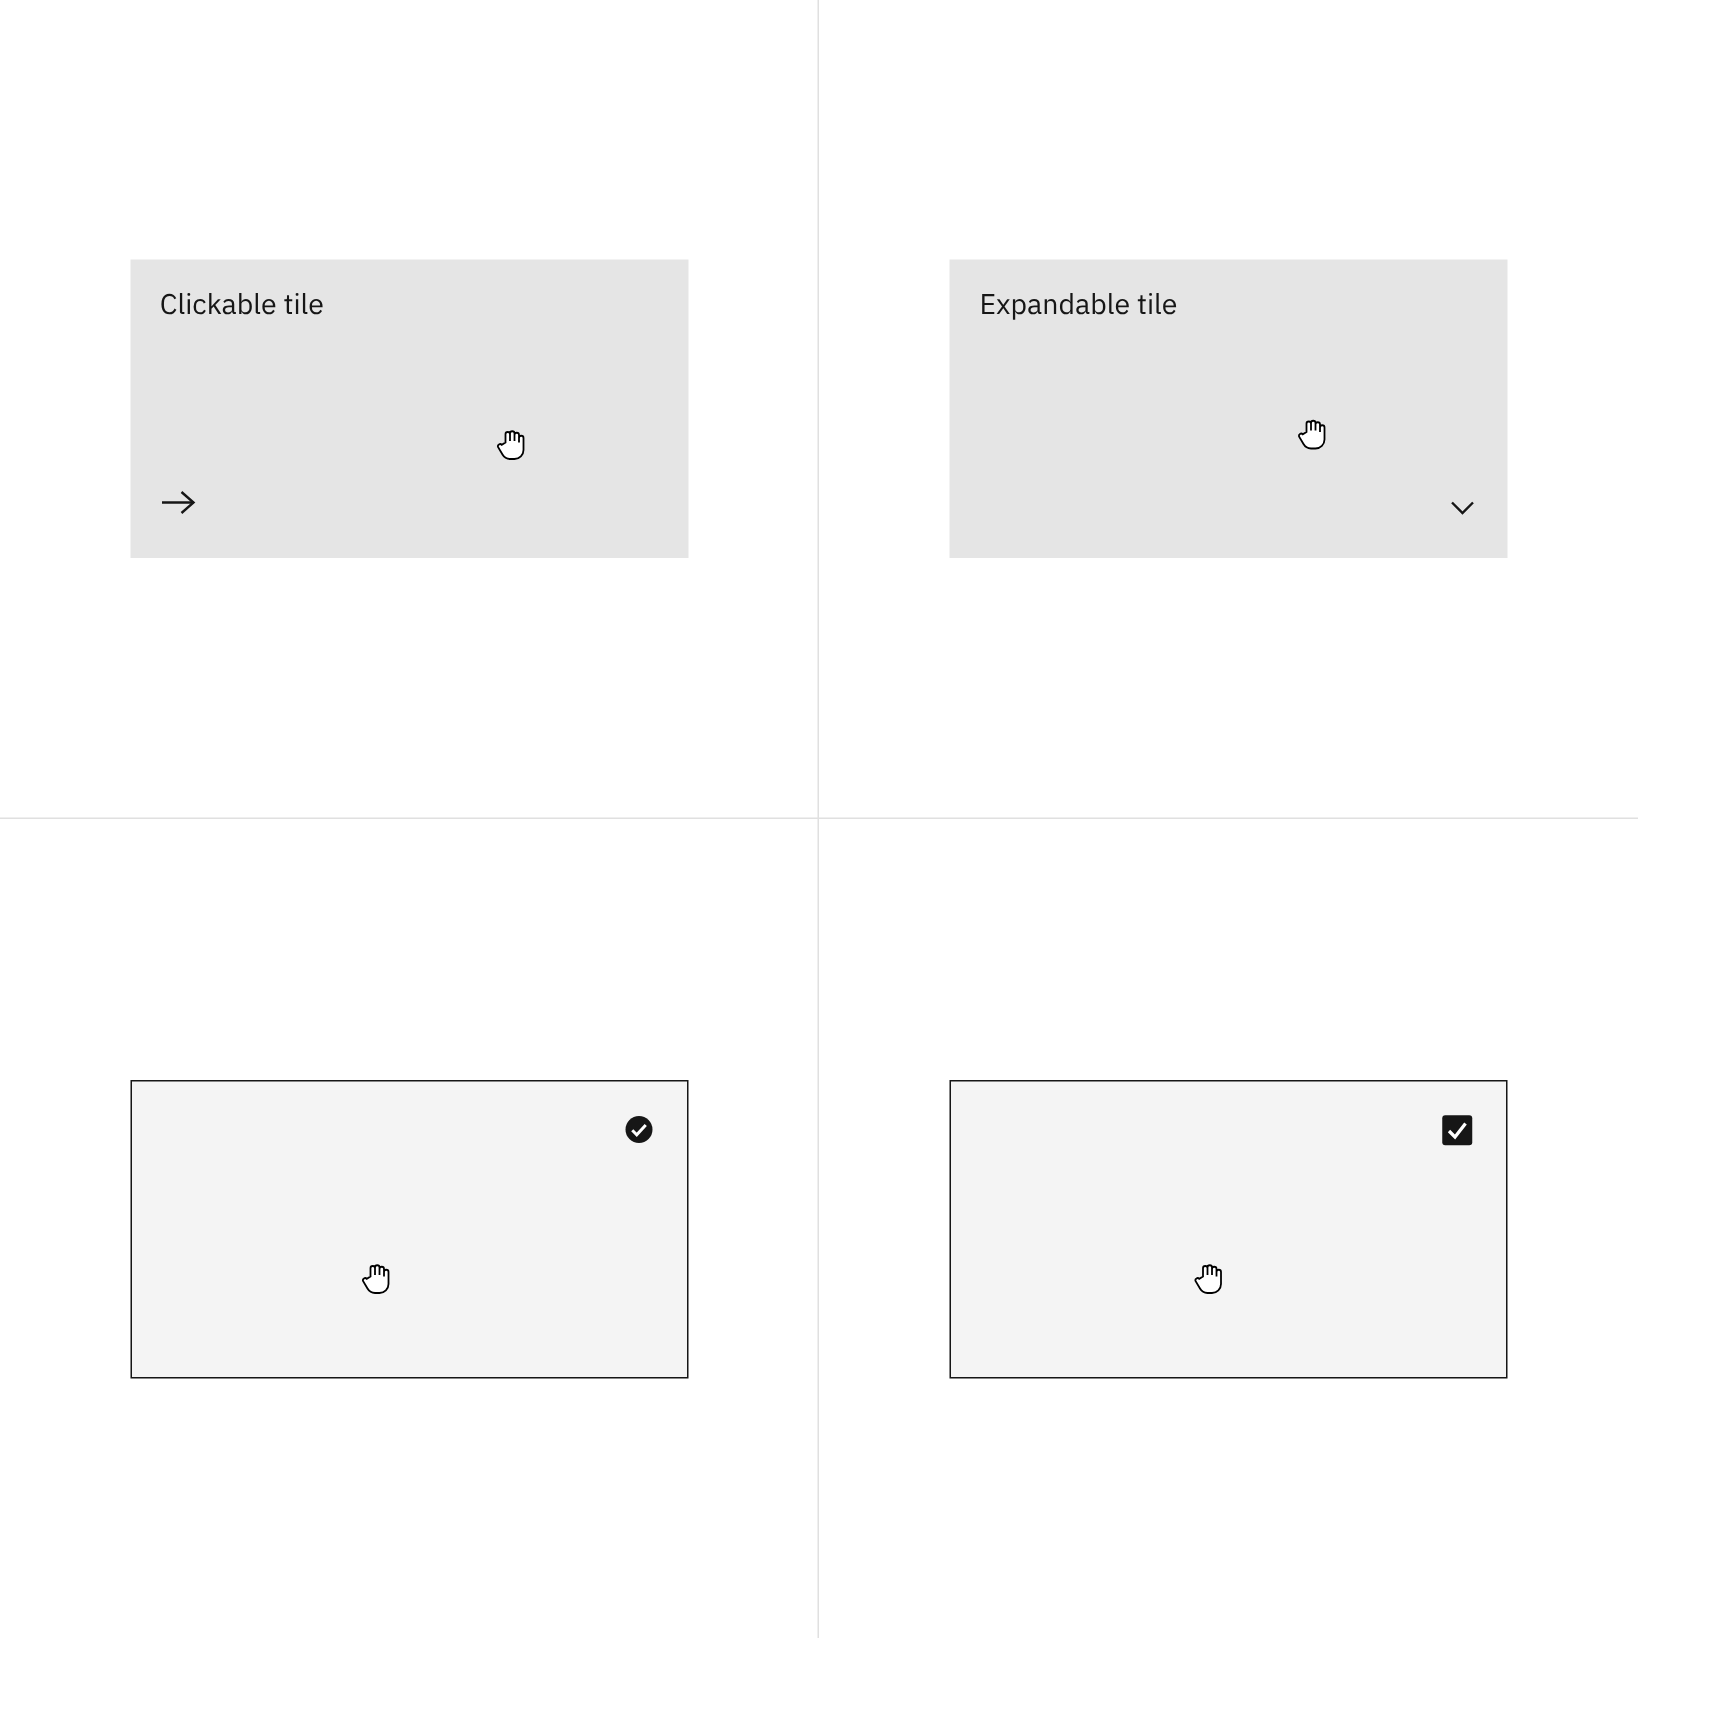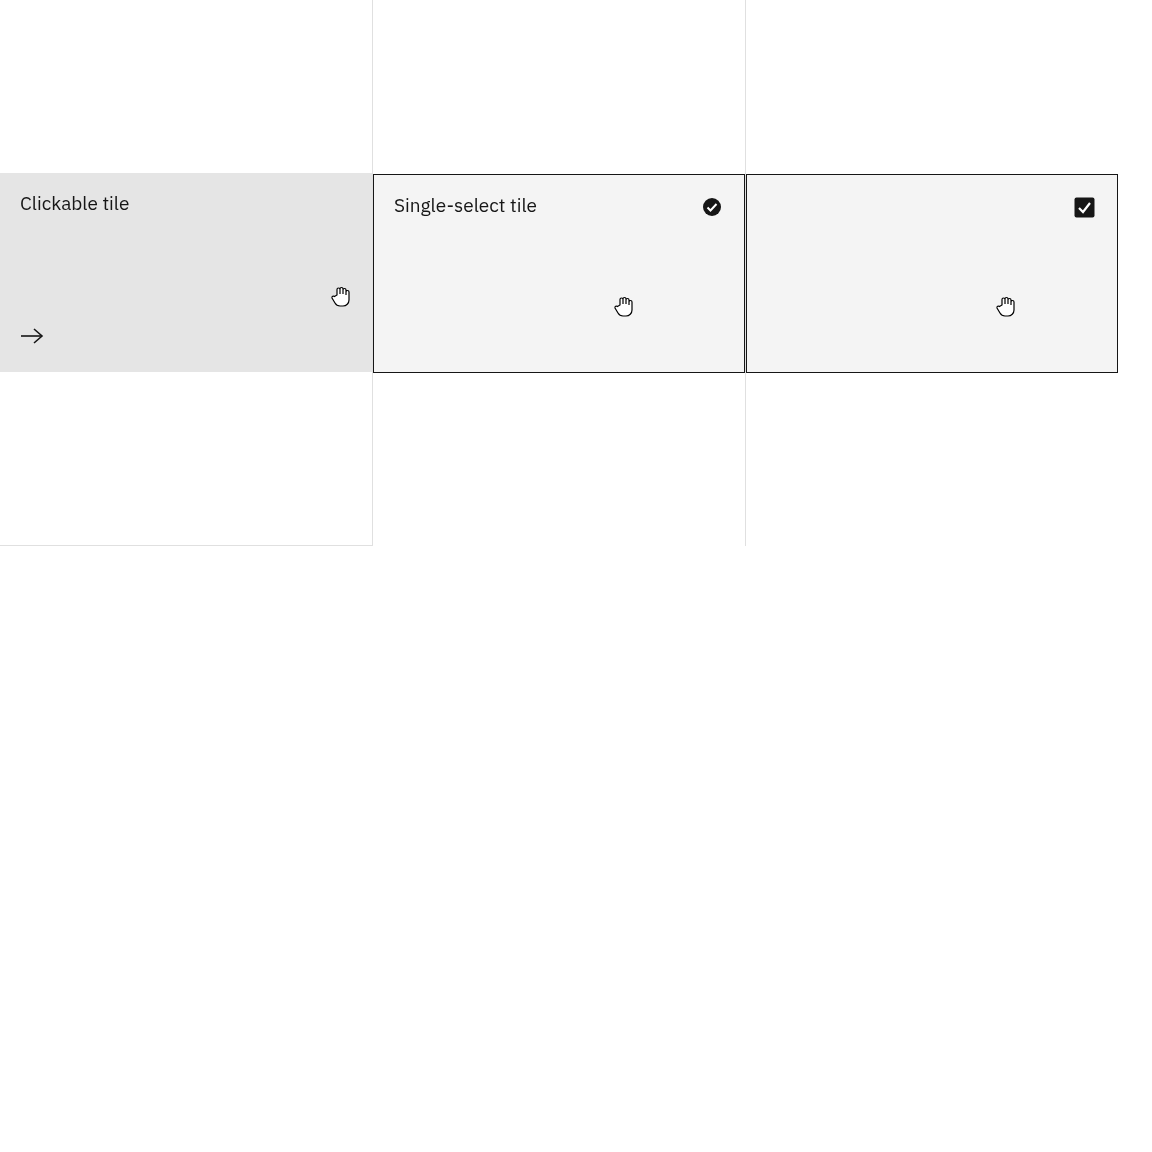"Clickable tile" .grid { grid-template-columns: 1fr 1fr 1fr 1fr -> 1fr 1fr }
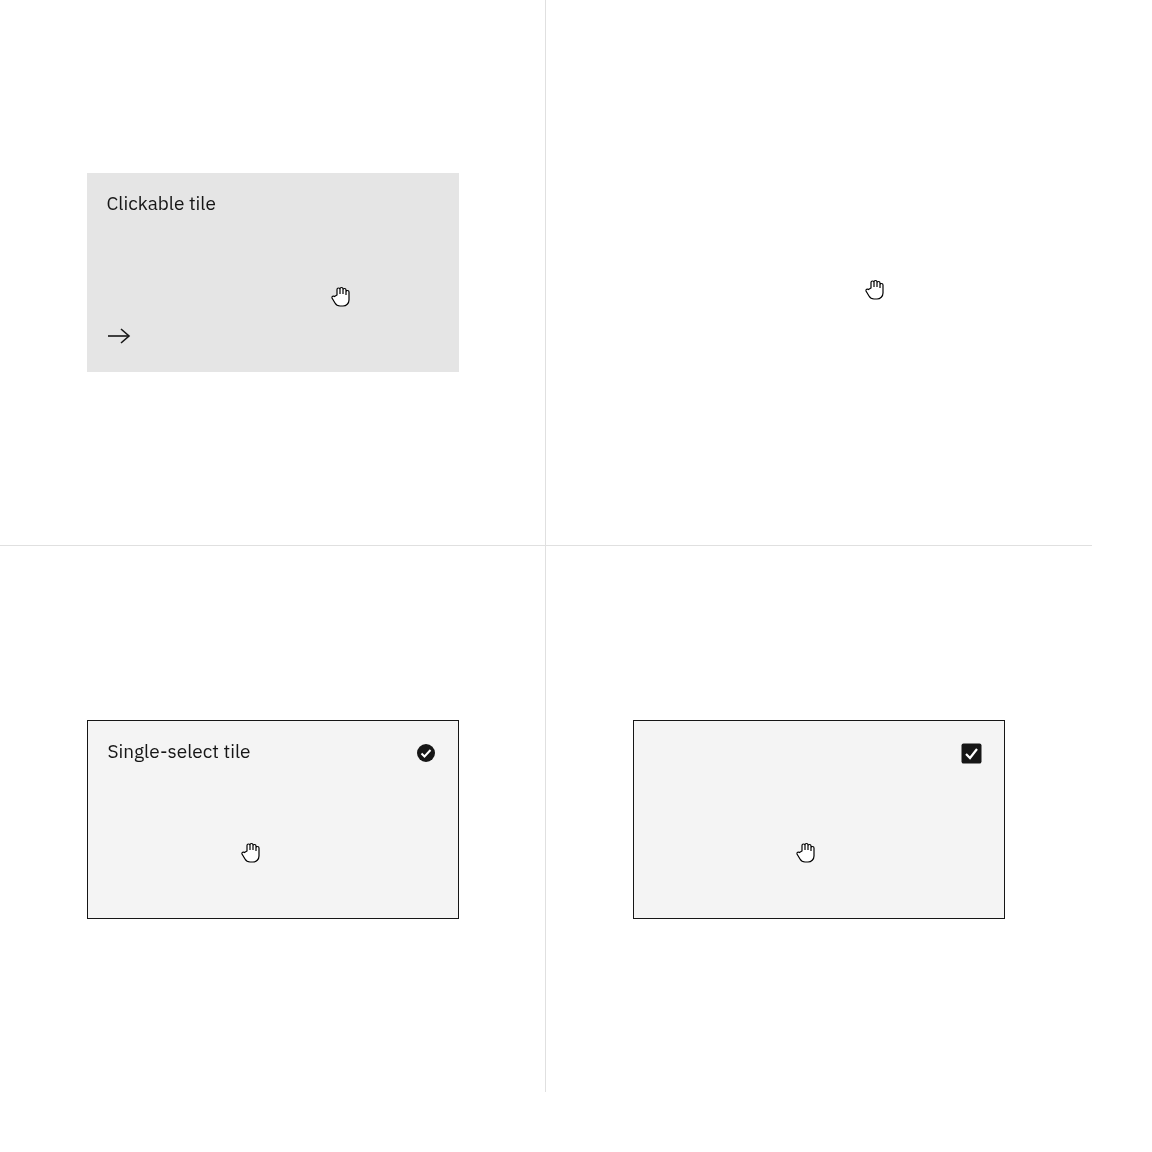"Expandable tile" div.tile { html: none -> <div> <div>Expandable tile</div> <span> <svg> <polyline></polyline> </svg> </span> </div> }
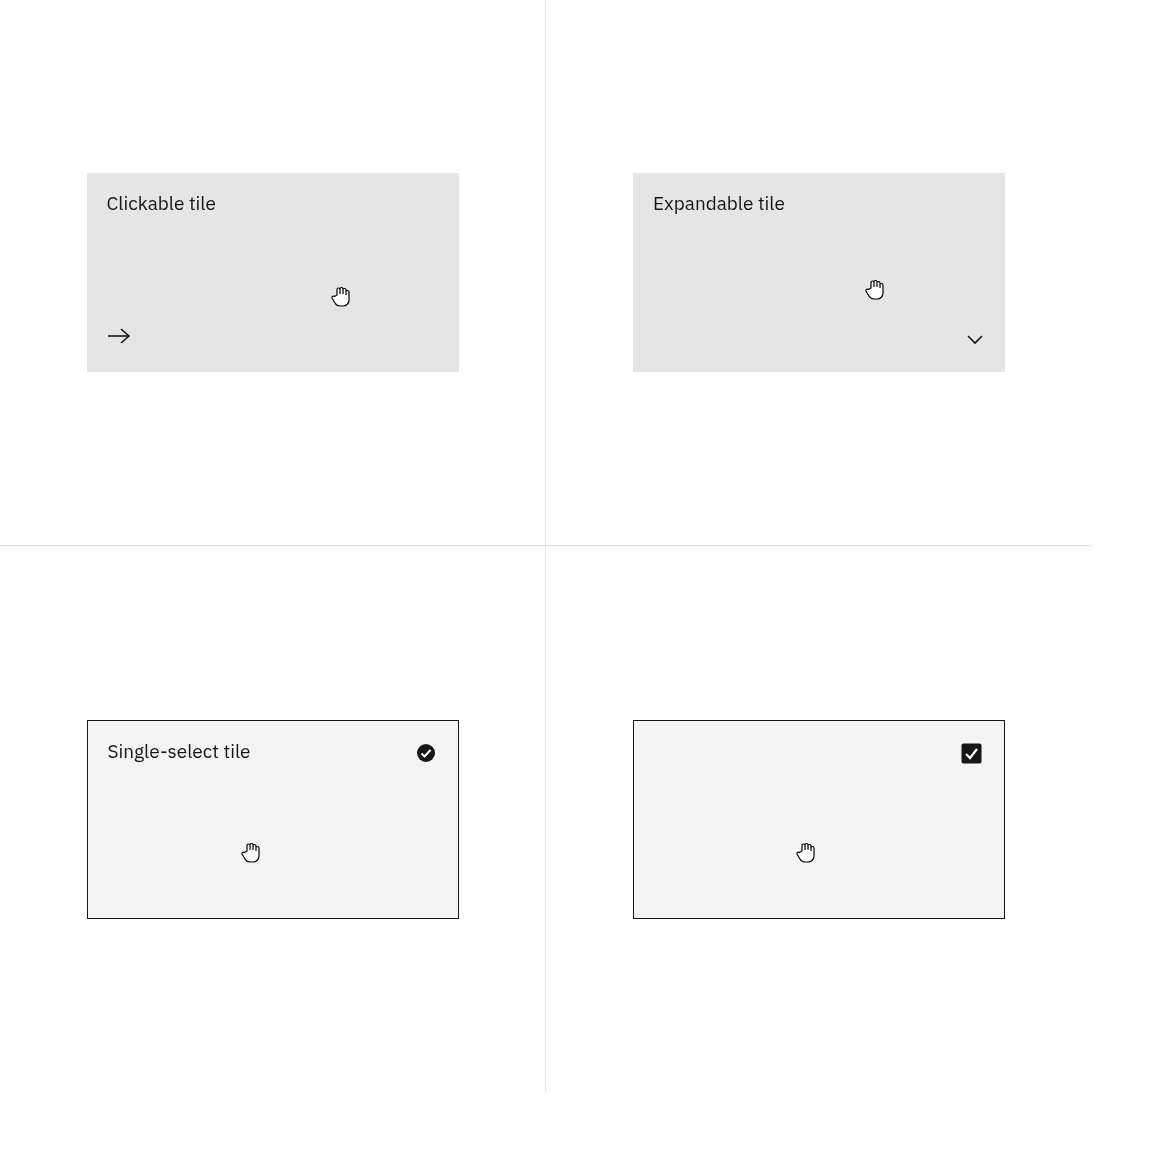"Single-select tile" div.tile-title { html: <div>Single-select tile</div> -> none }
